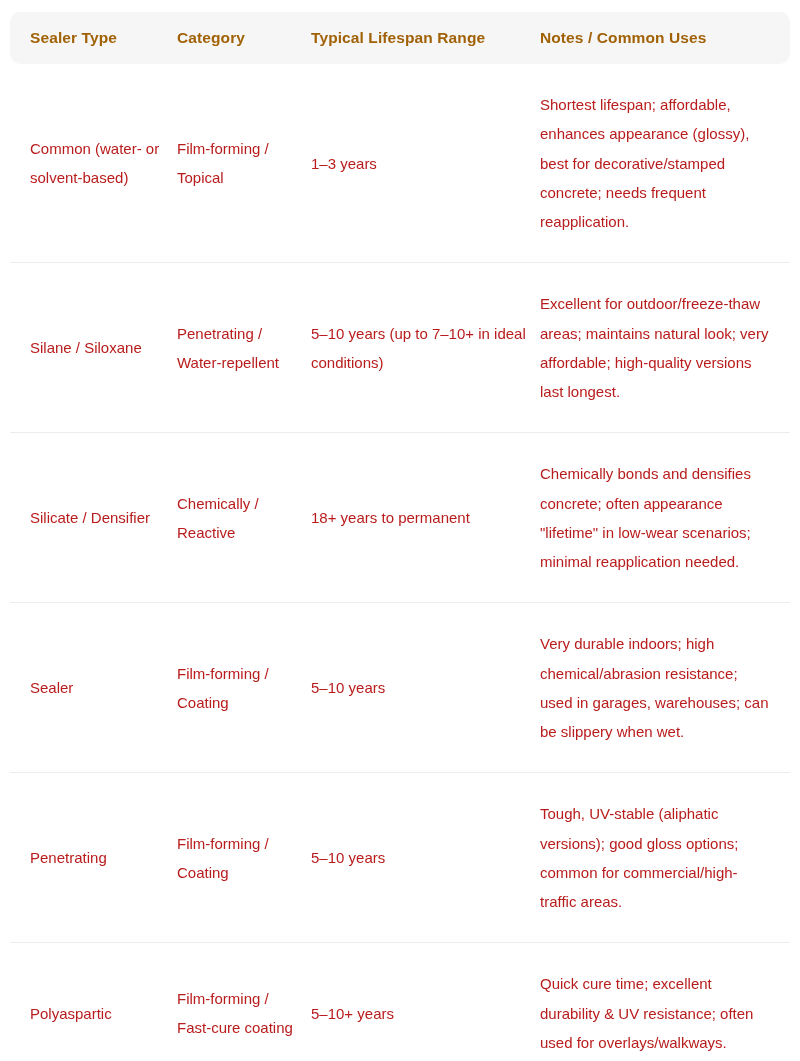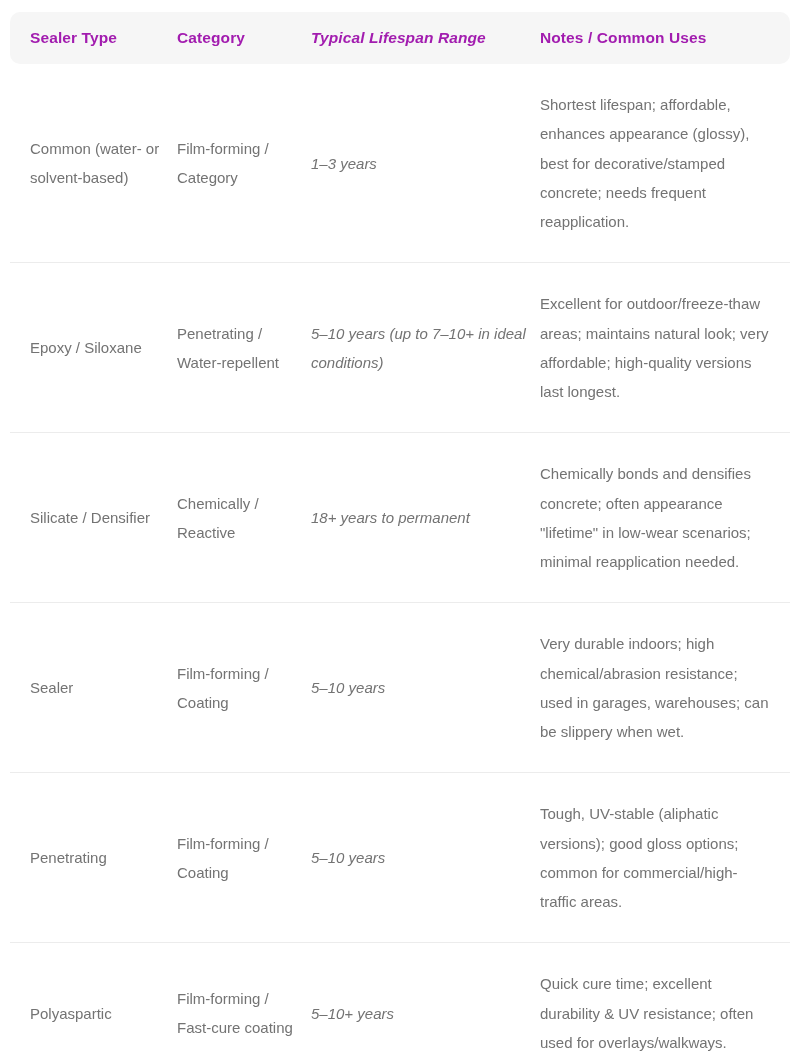"Sealer Type" thead th { color: #a21caf -> #a16207 }
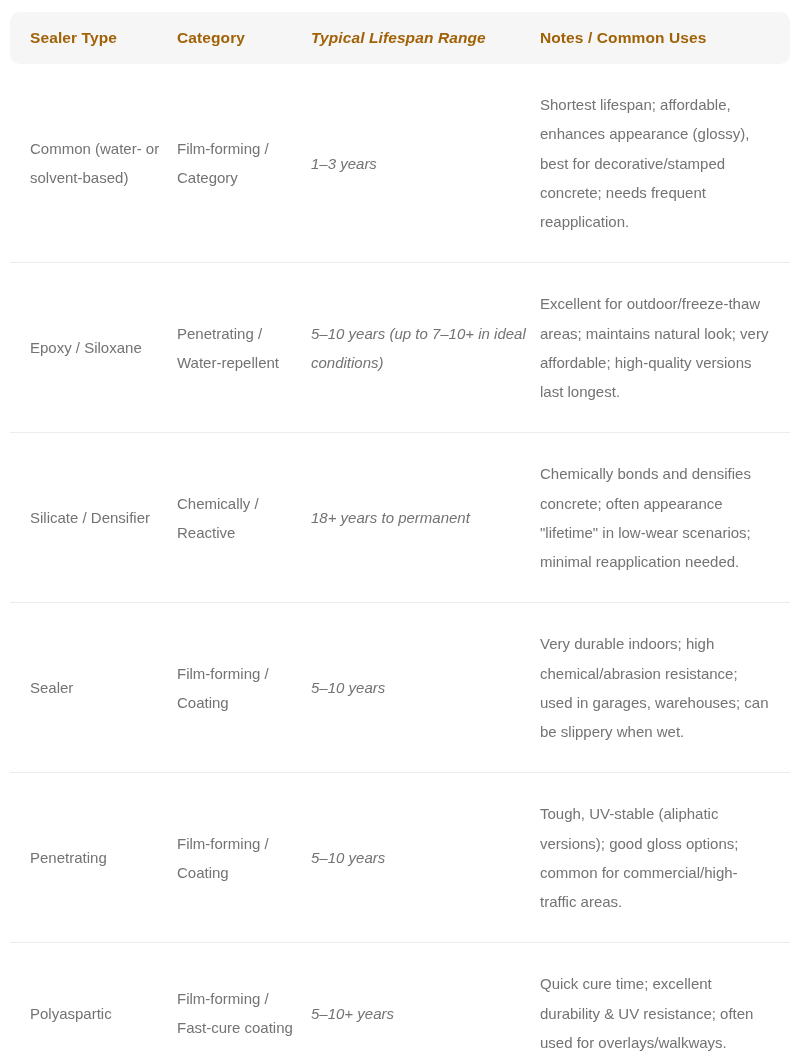"Typical Lifespan Range" .col-lifespan { font-style: italic -> none }
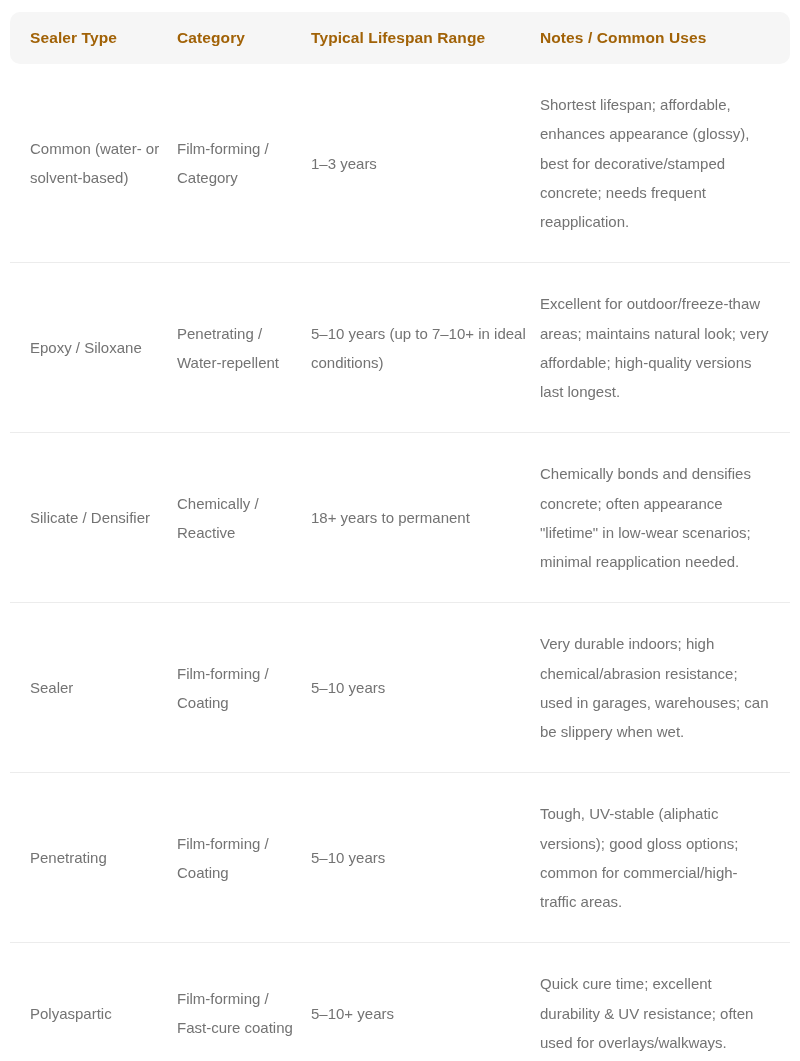"Shortest lifespan; affordable, enhances" tbody td { color: #737373 -> #b91c1c }
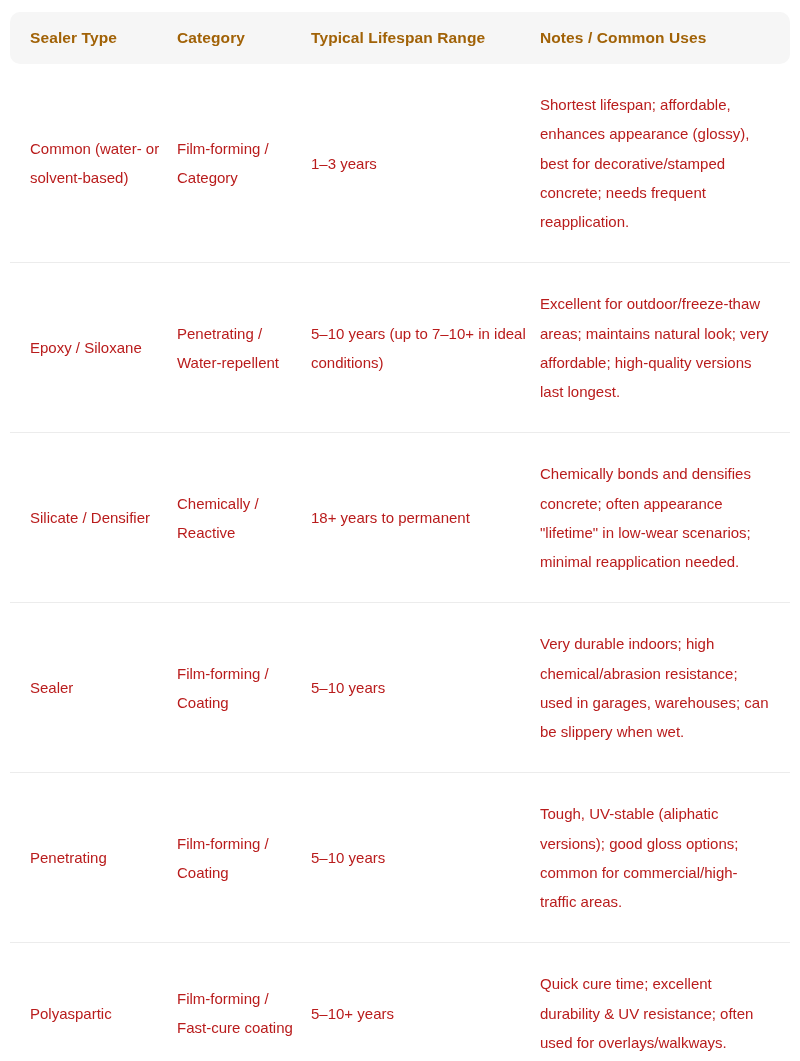"Film-forming / Category" td.col-category { text: Category -> Topical }
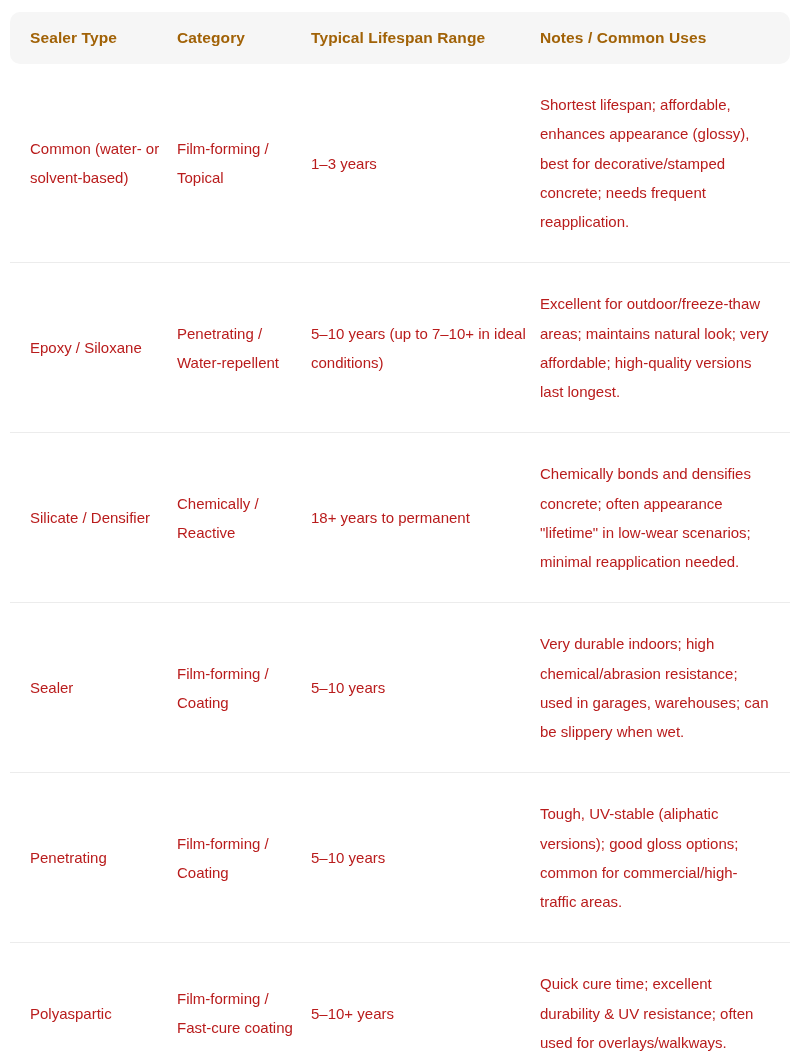"Epoxy / Siloxane" td.col-sealer { text: Epoxy -> Silane }
